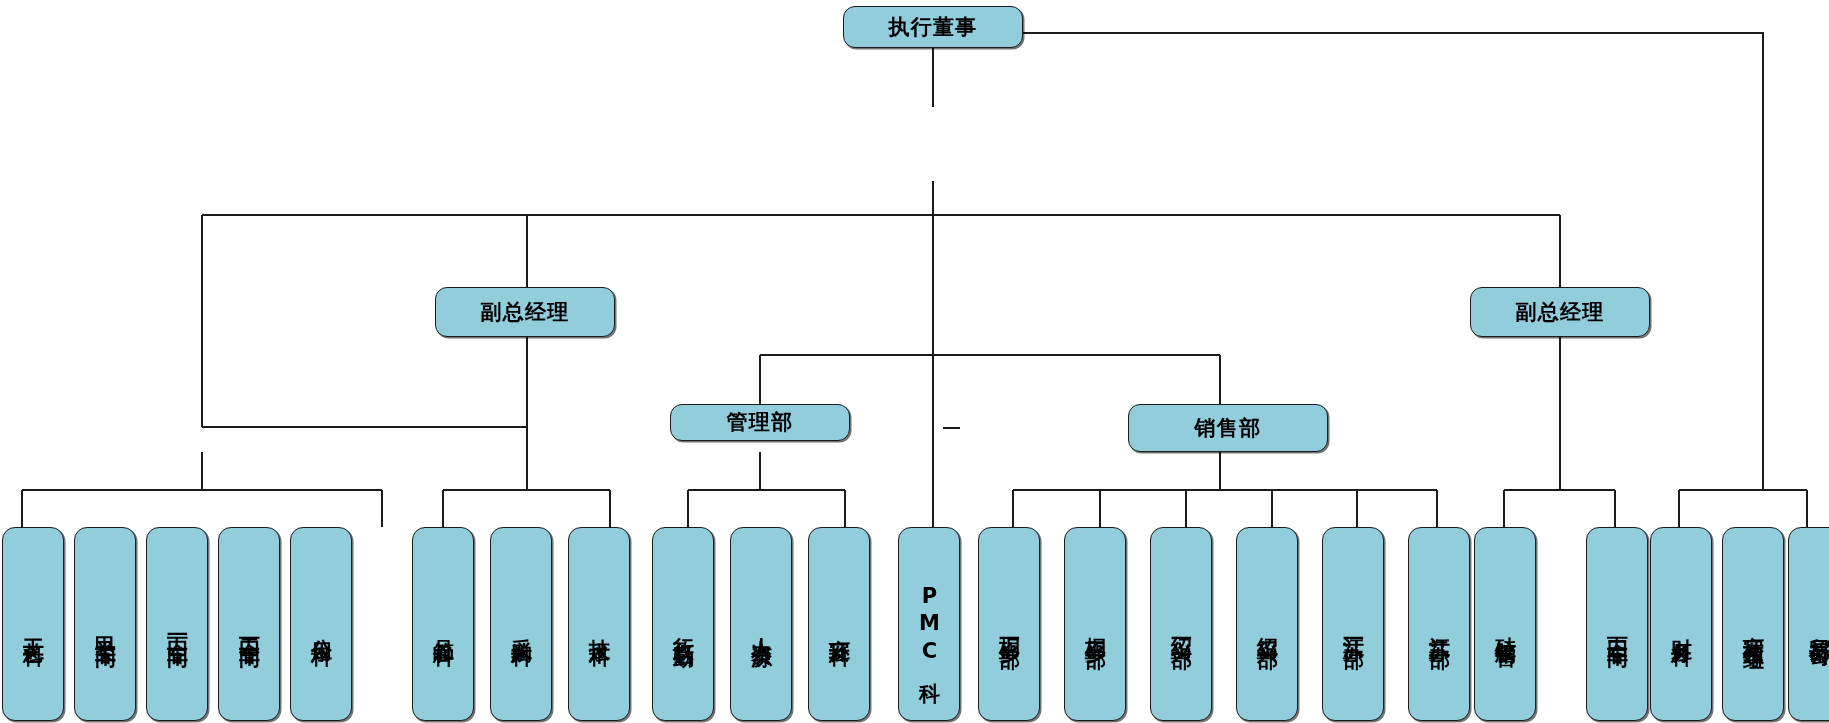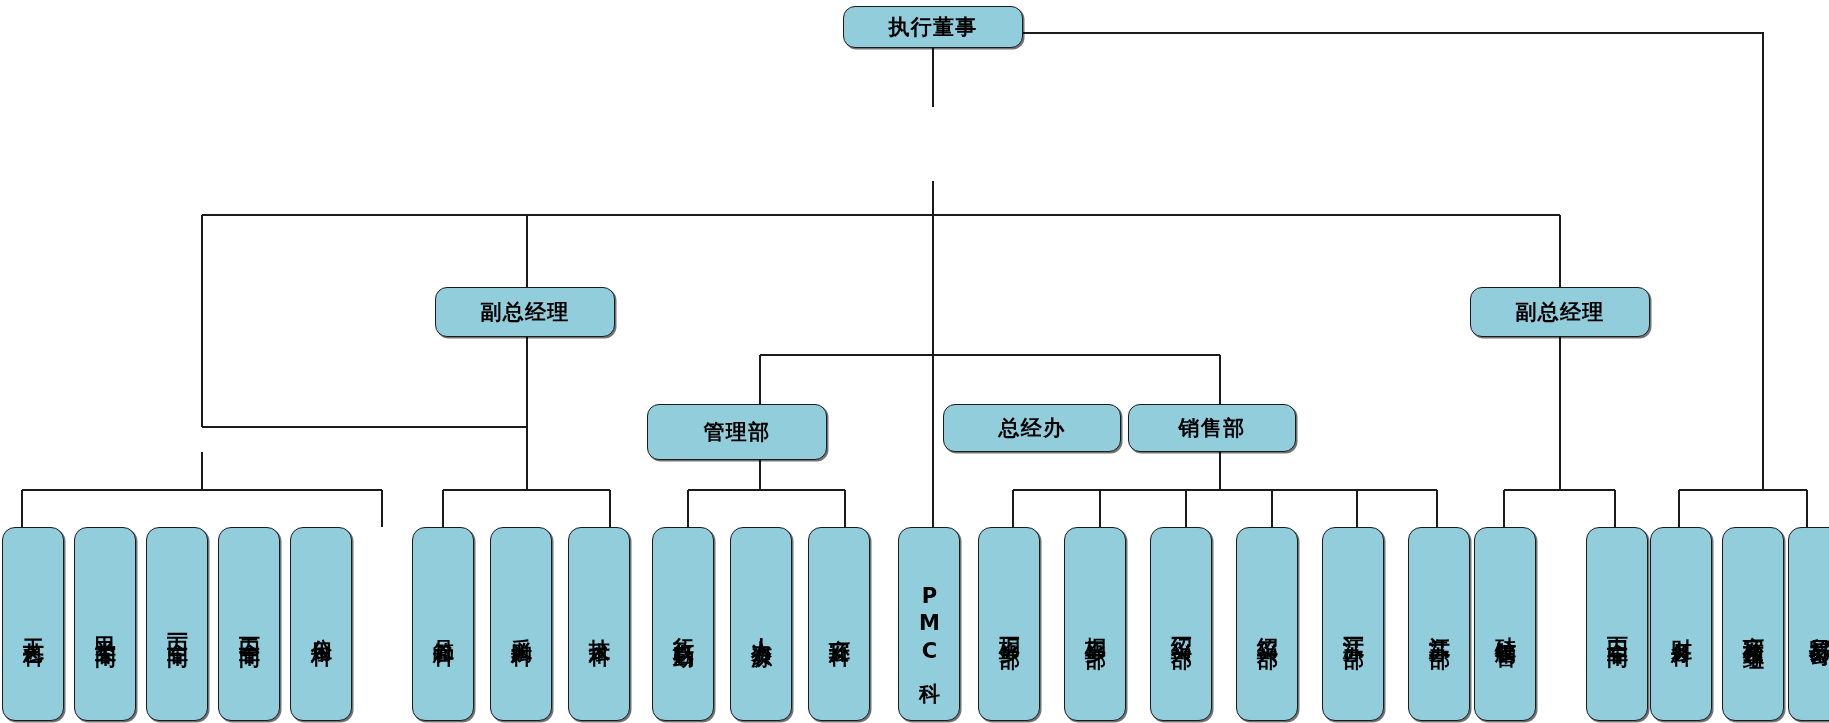"管理部" div.node { height: 56px -> 37px; left: 647px -> 670px }
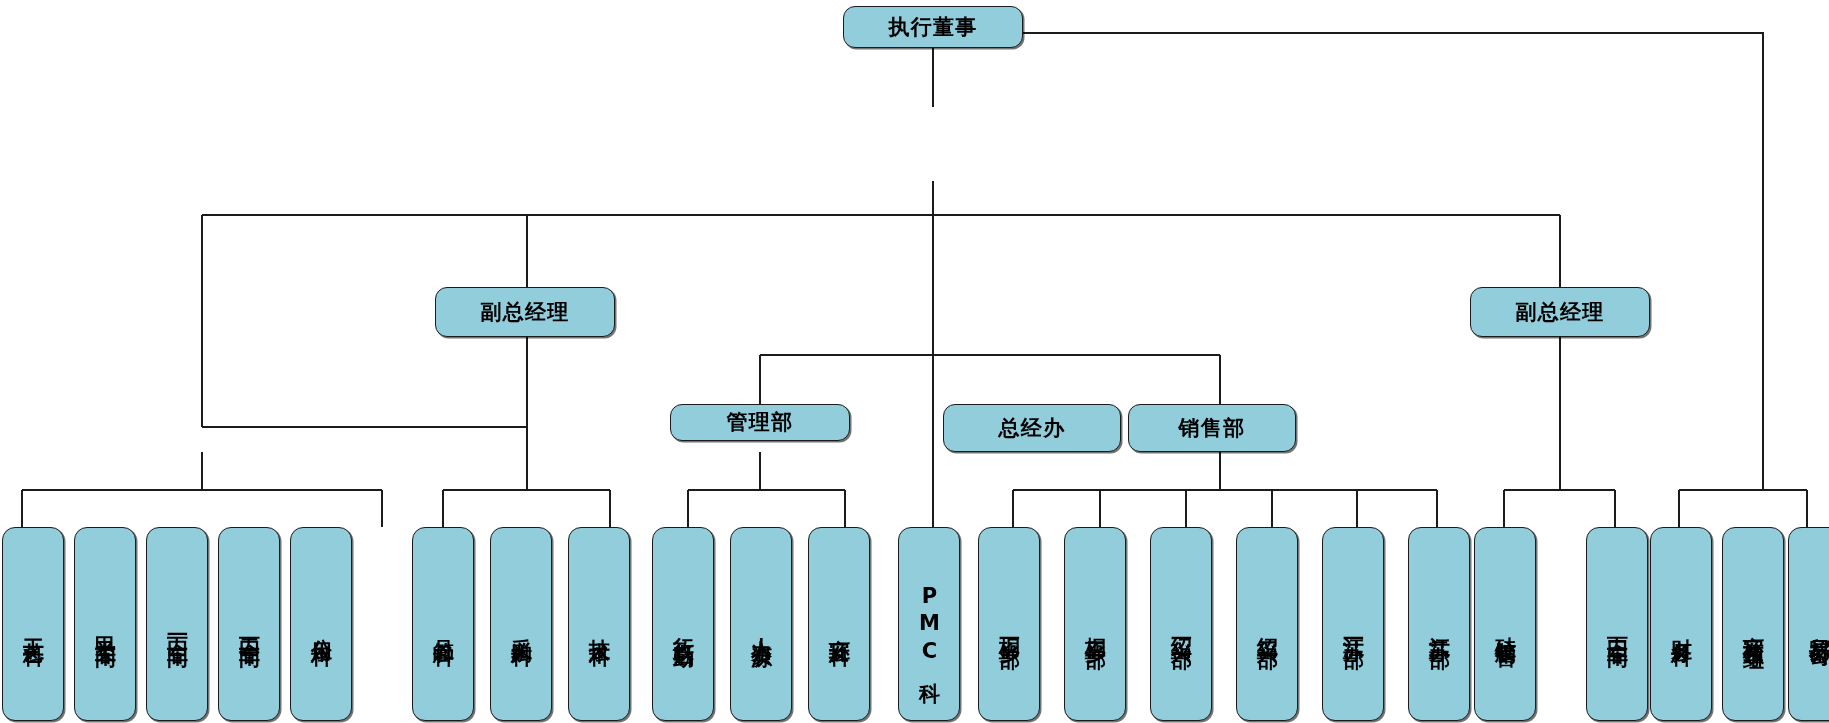"总经办" div.node { html: <div> <span>总经办</span> </div> -> none }
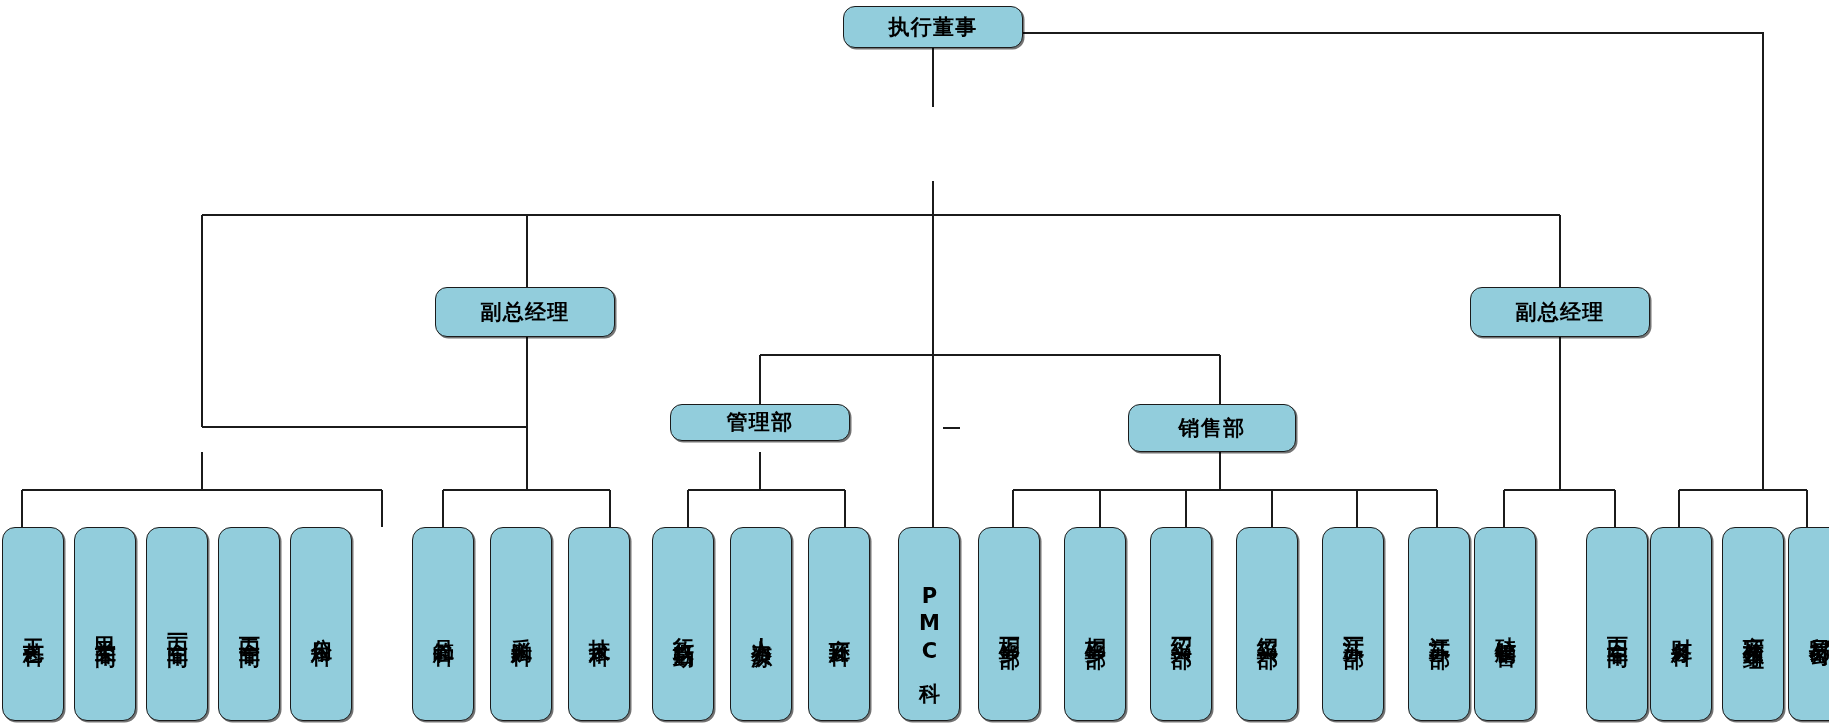"销售部" div.node { width: 168px -> 200px }
